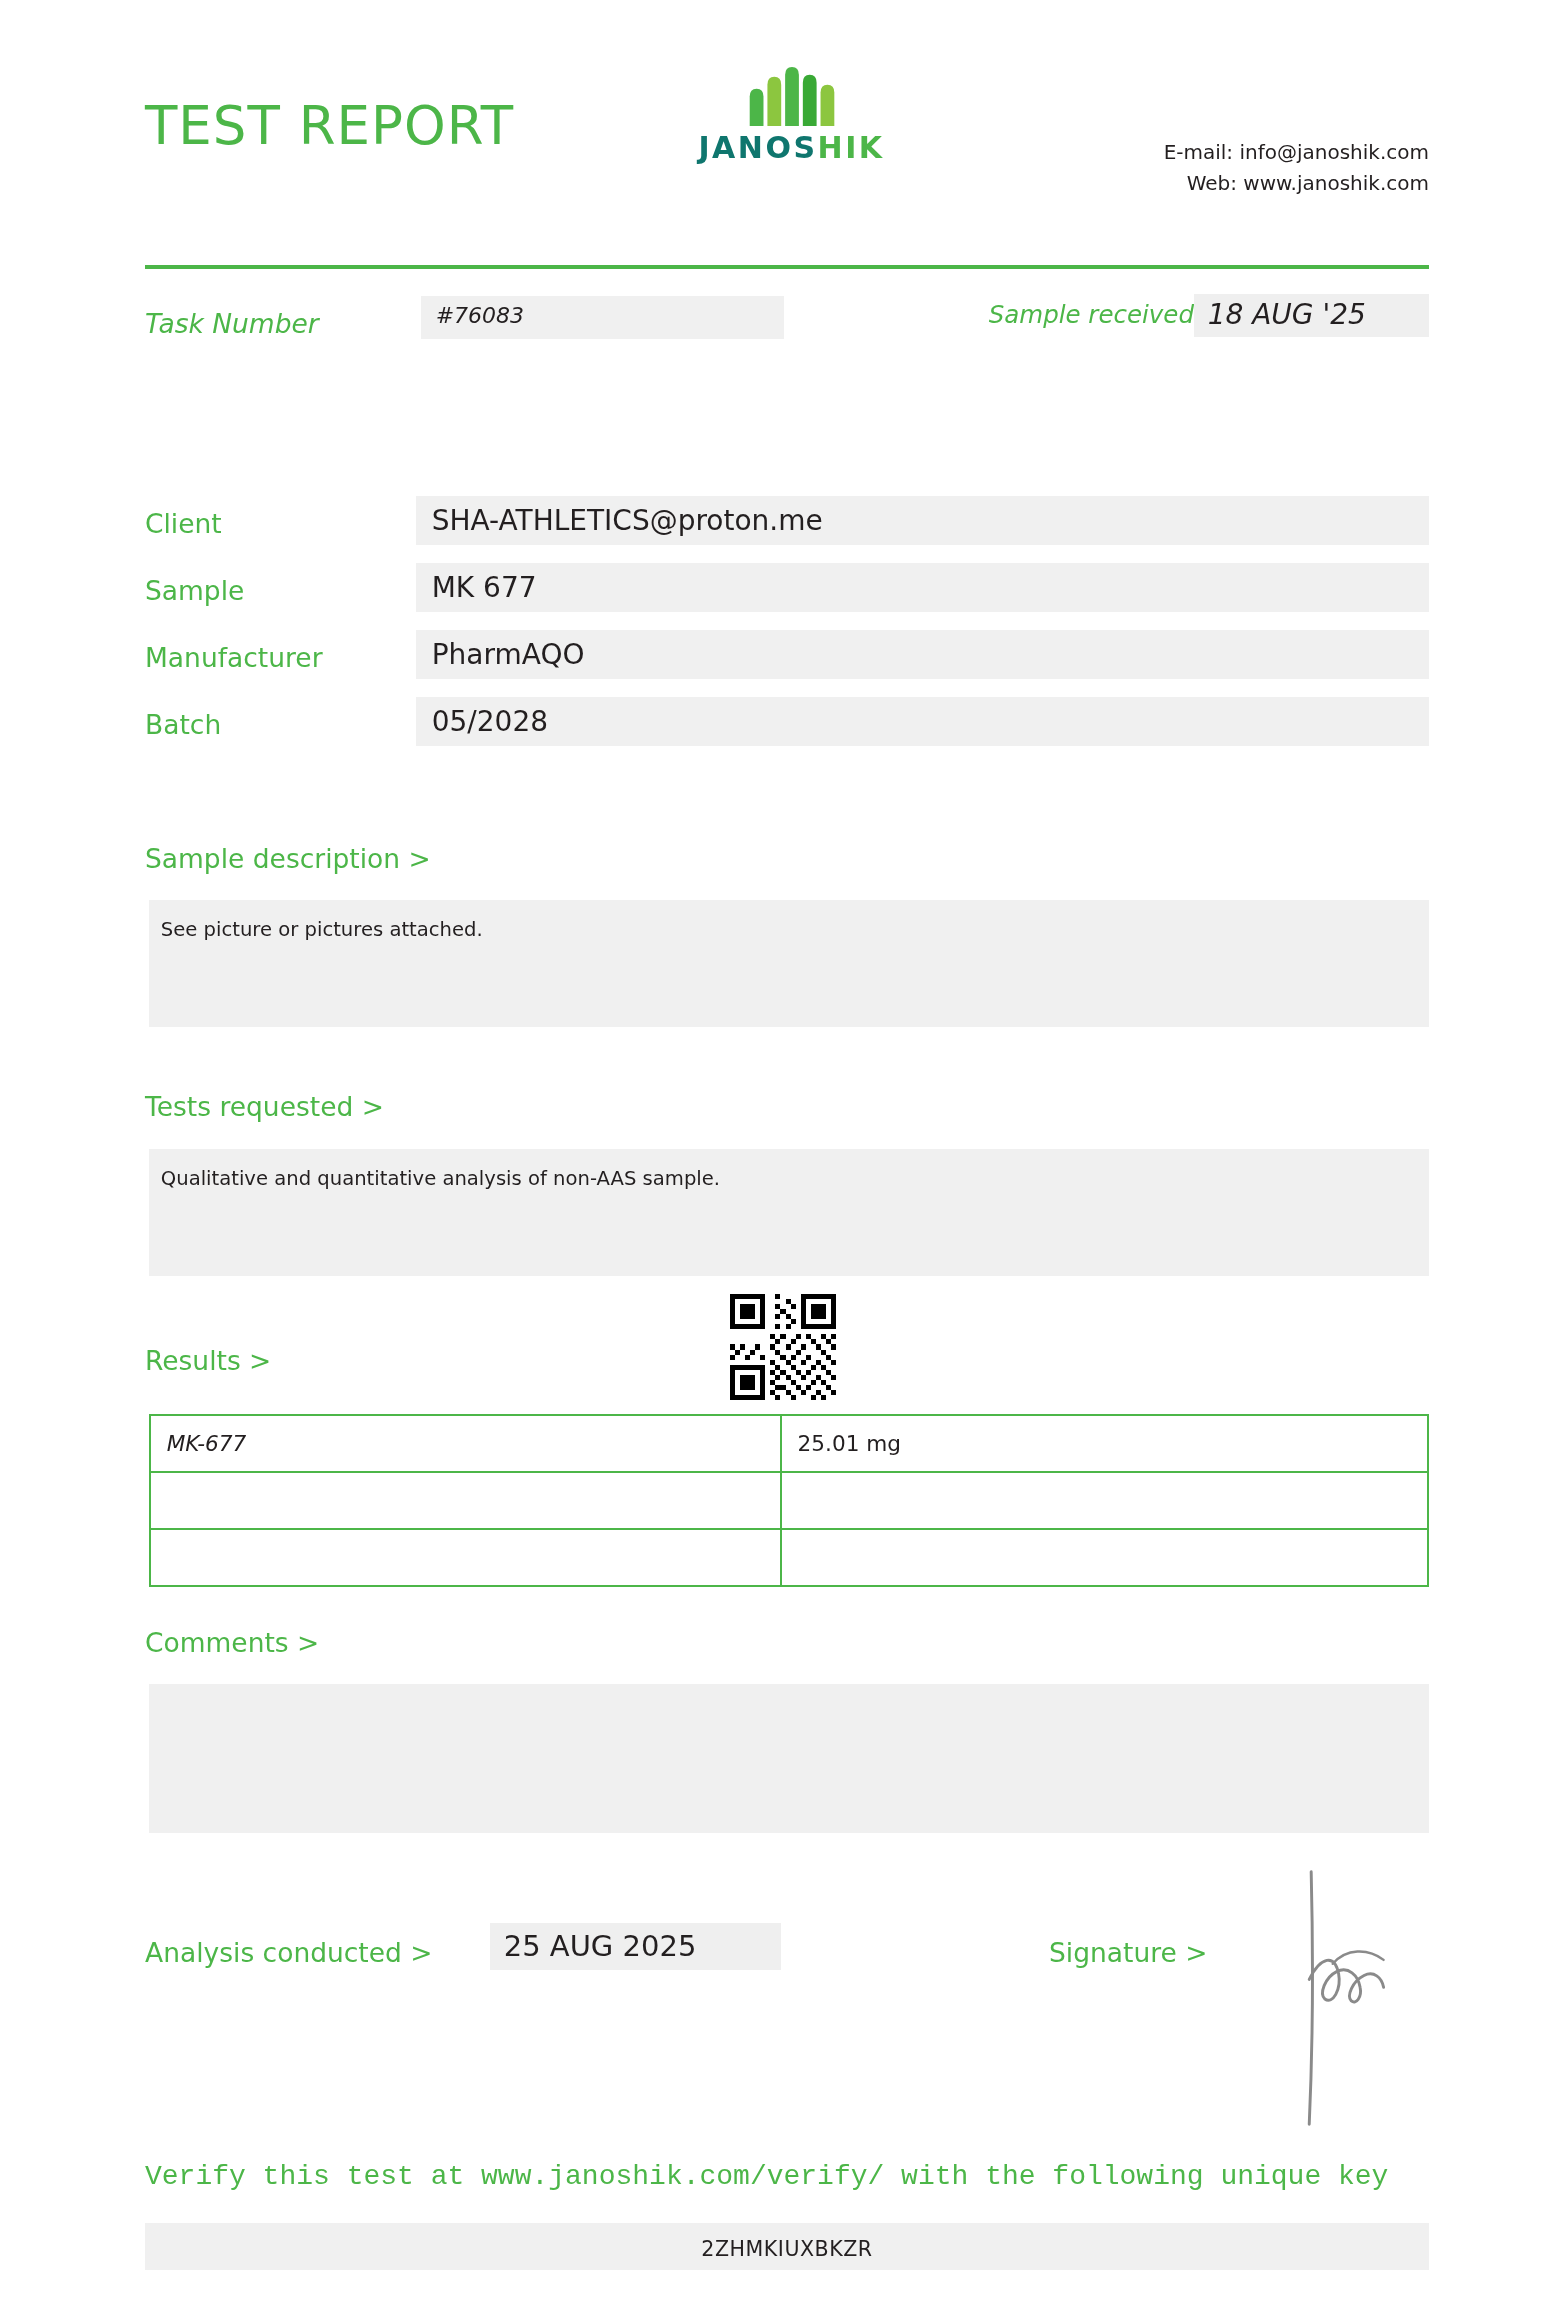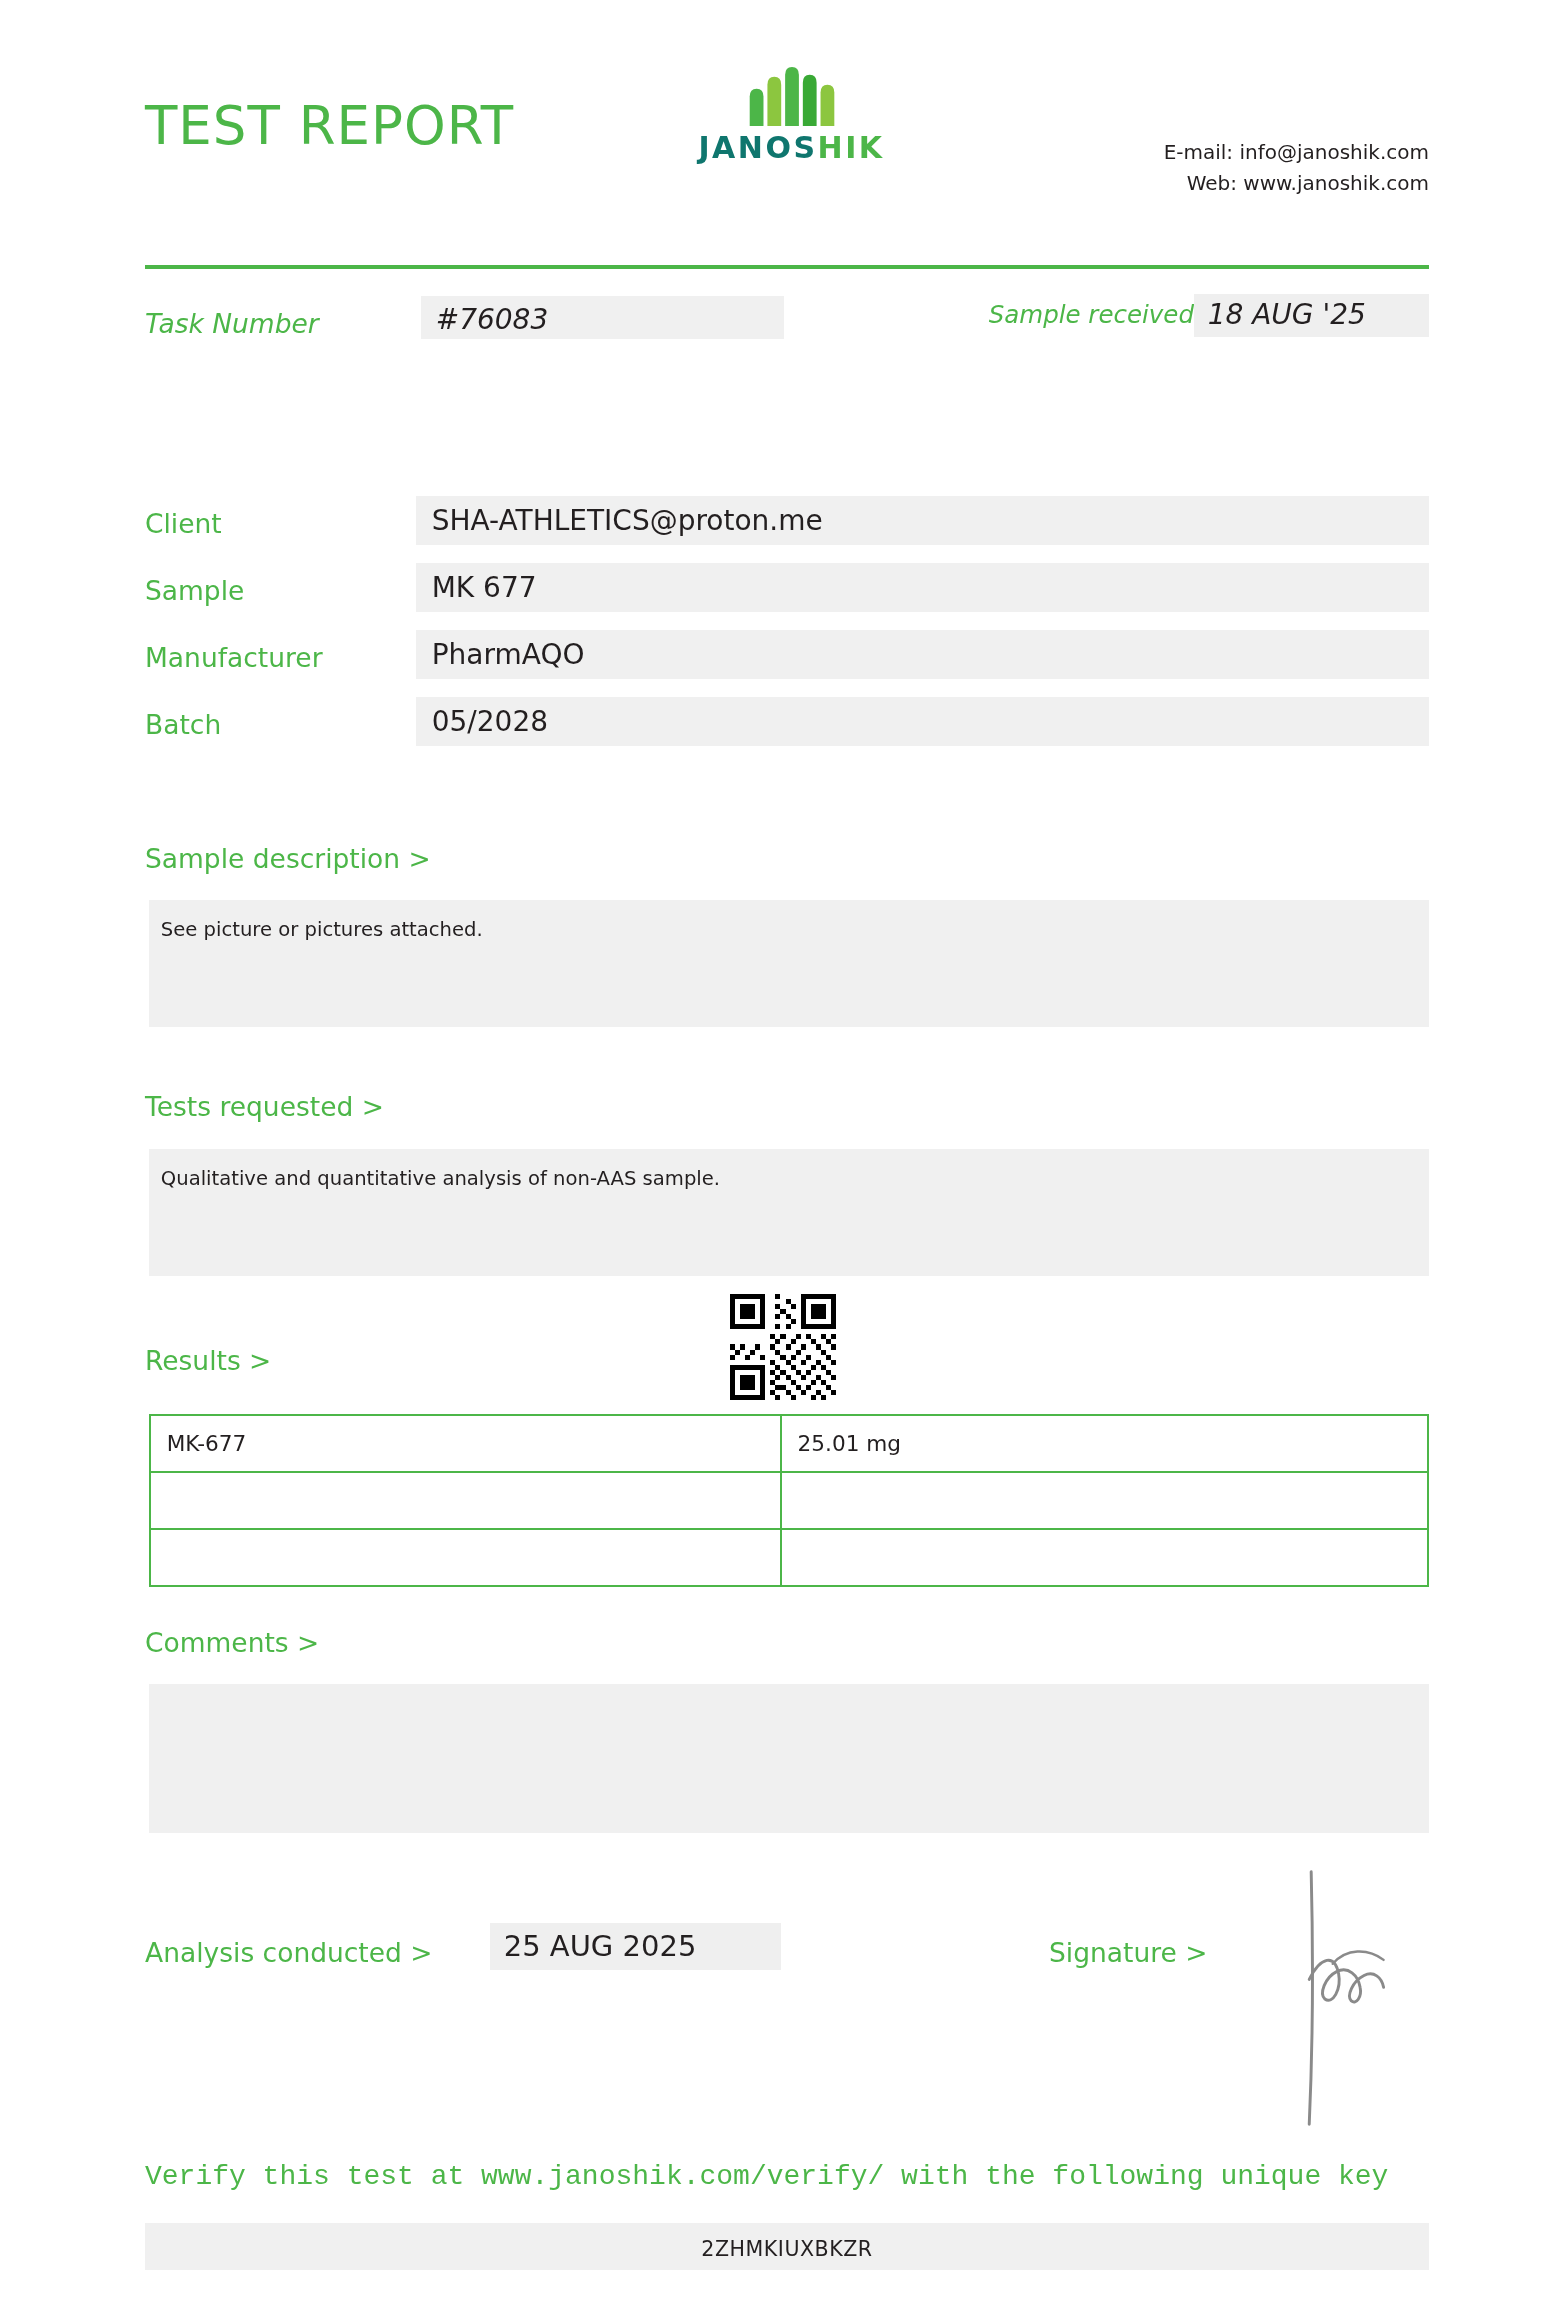"#76083" .task-value { font-size: 28px -> 22px }
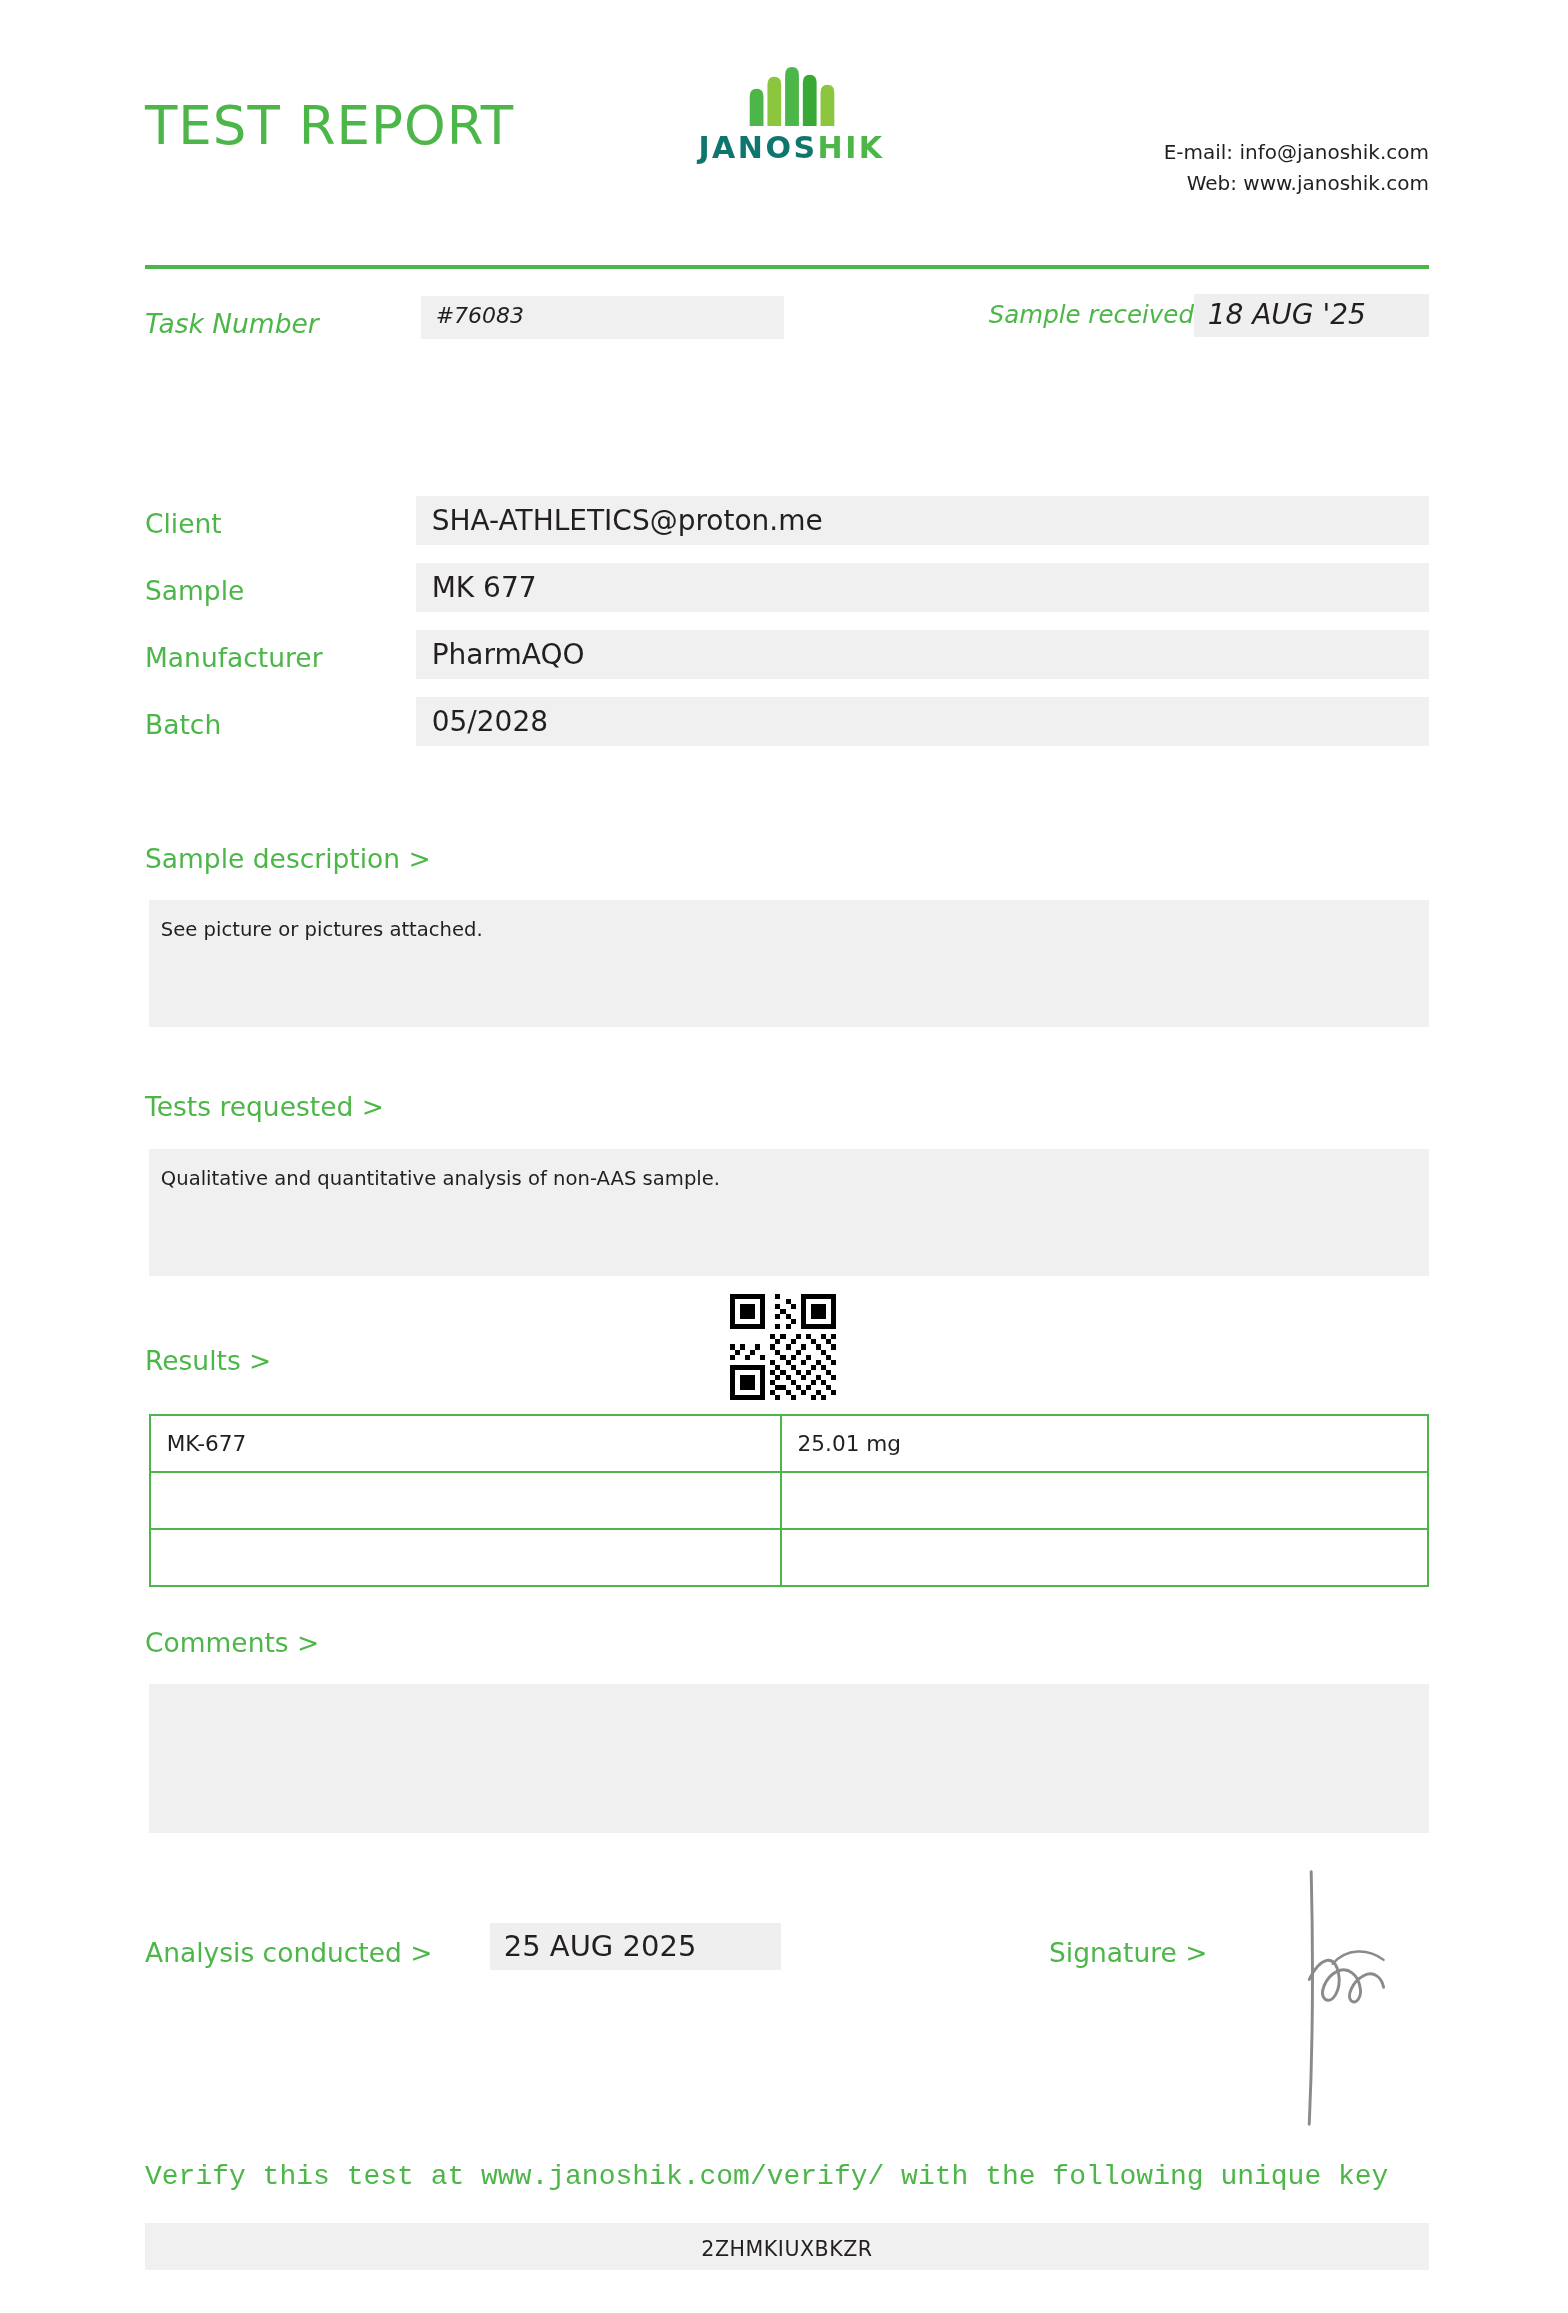"MK-677" .results-table td.c1 { font-style: none -> italic }
